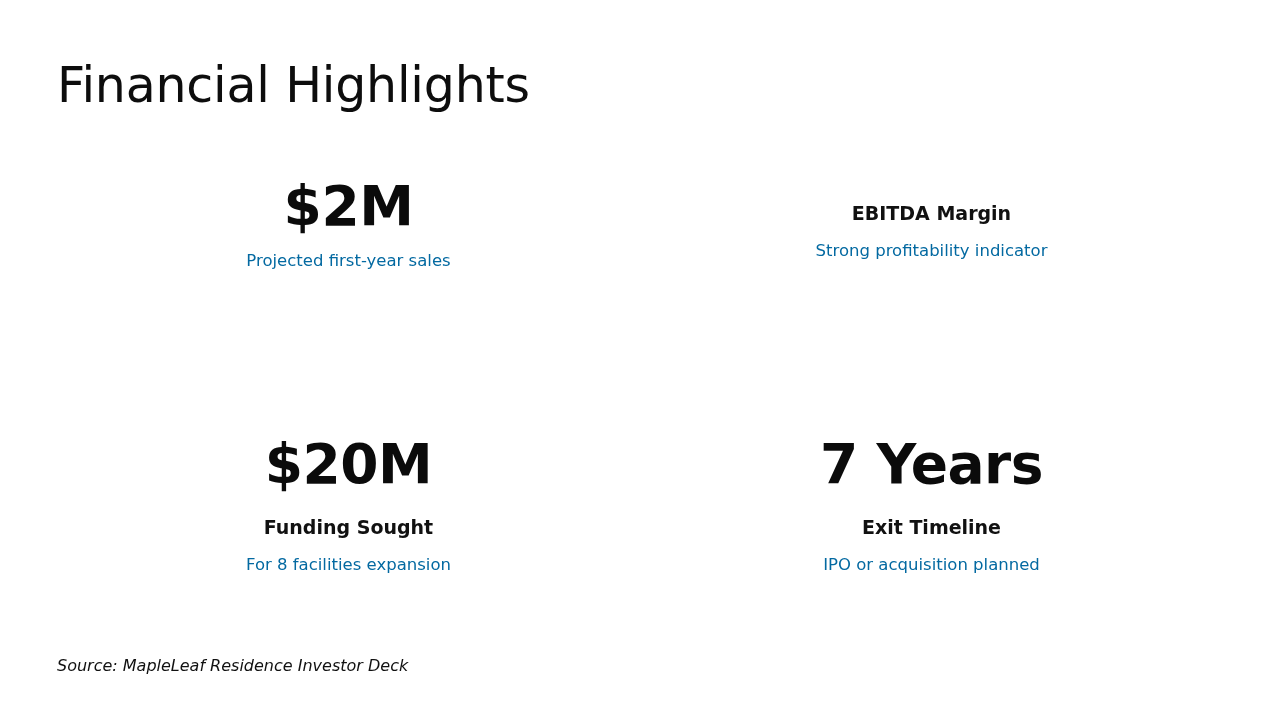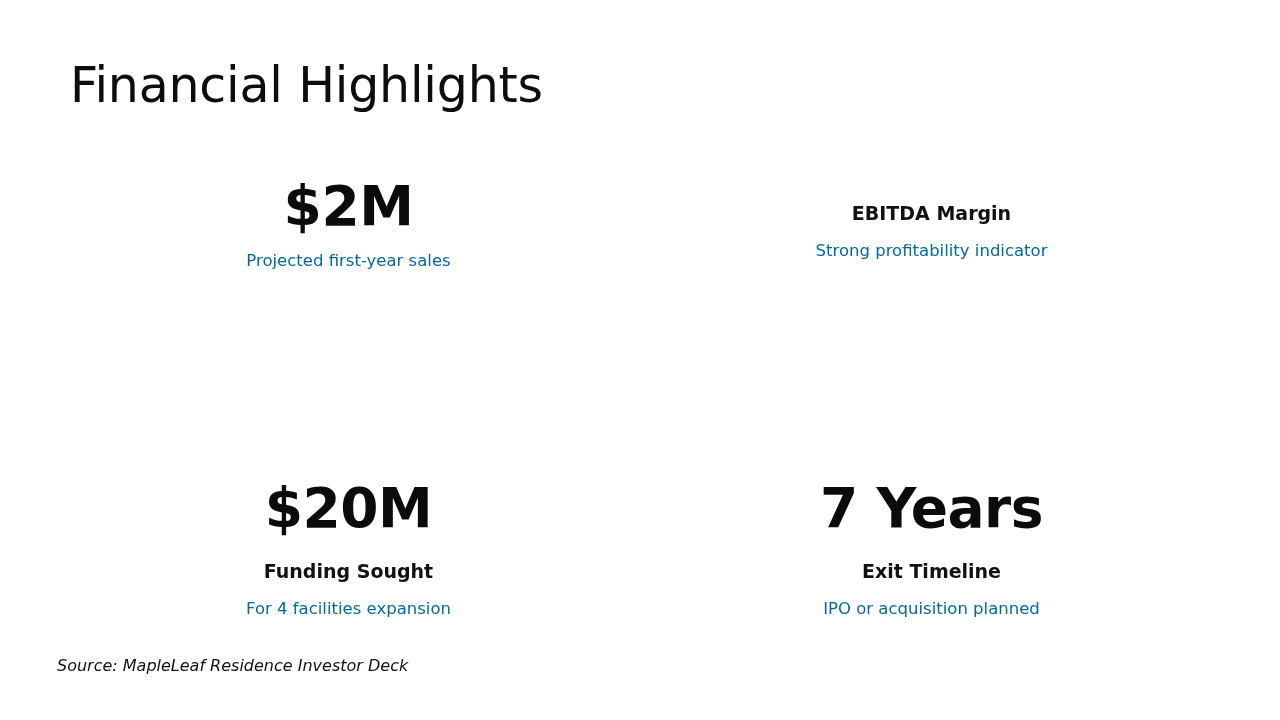"Financial Highlights" .slide-title { left: 70px -> 57px }
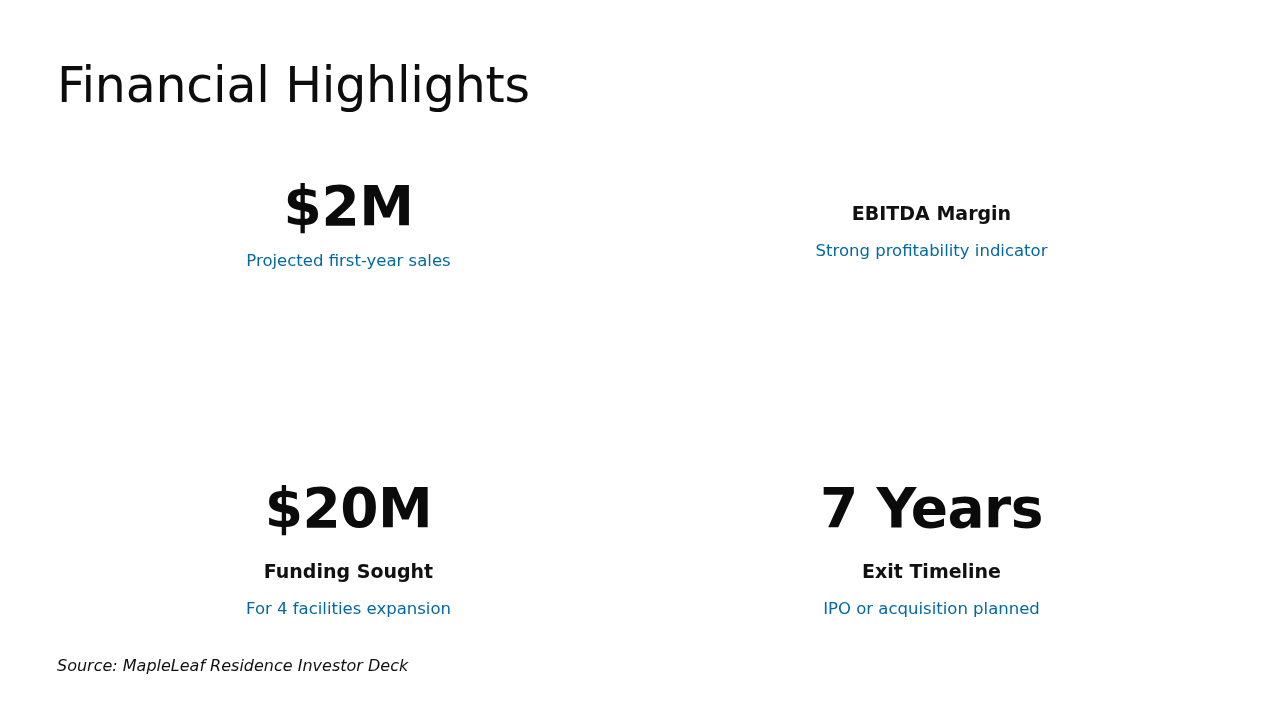"$2M" .stats-grid { row-gap: 112px -> 68px }
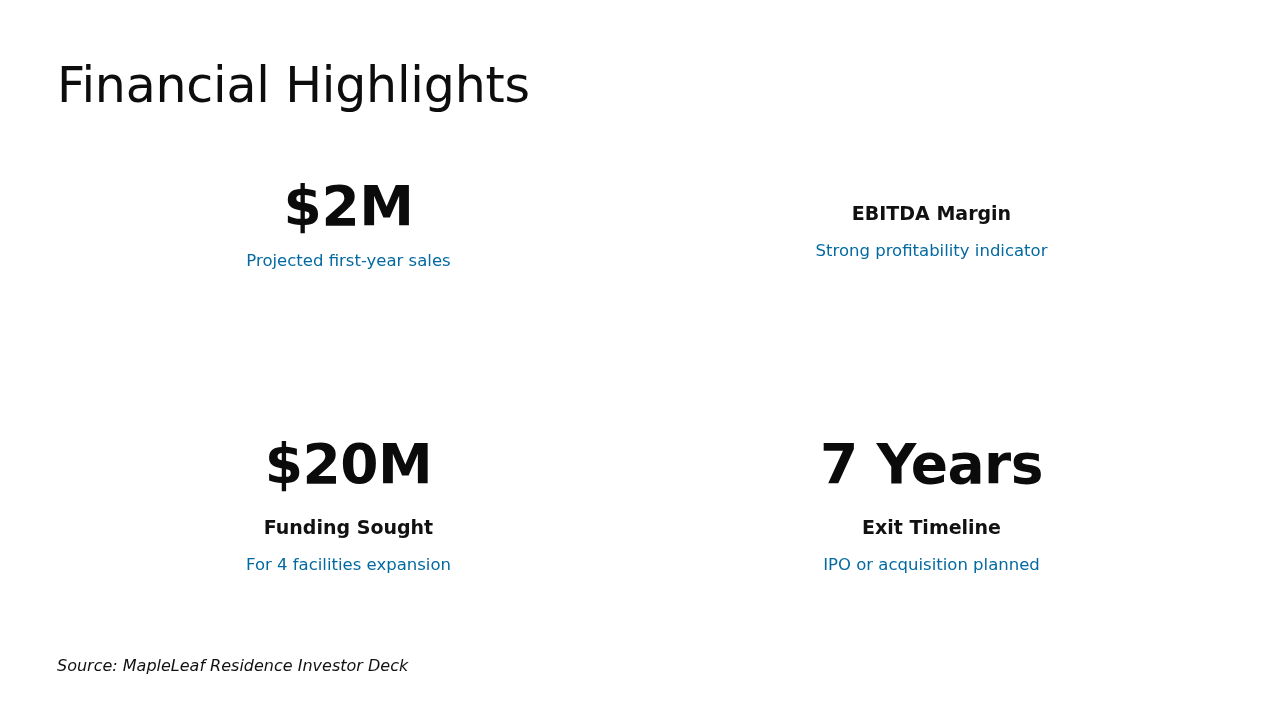"For 4 facilities expansion" div.stat-desc { text: 4 -> 8 }
